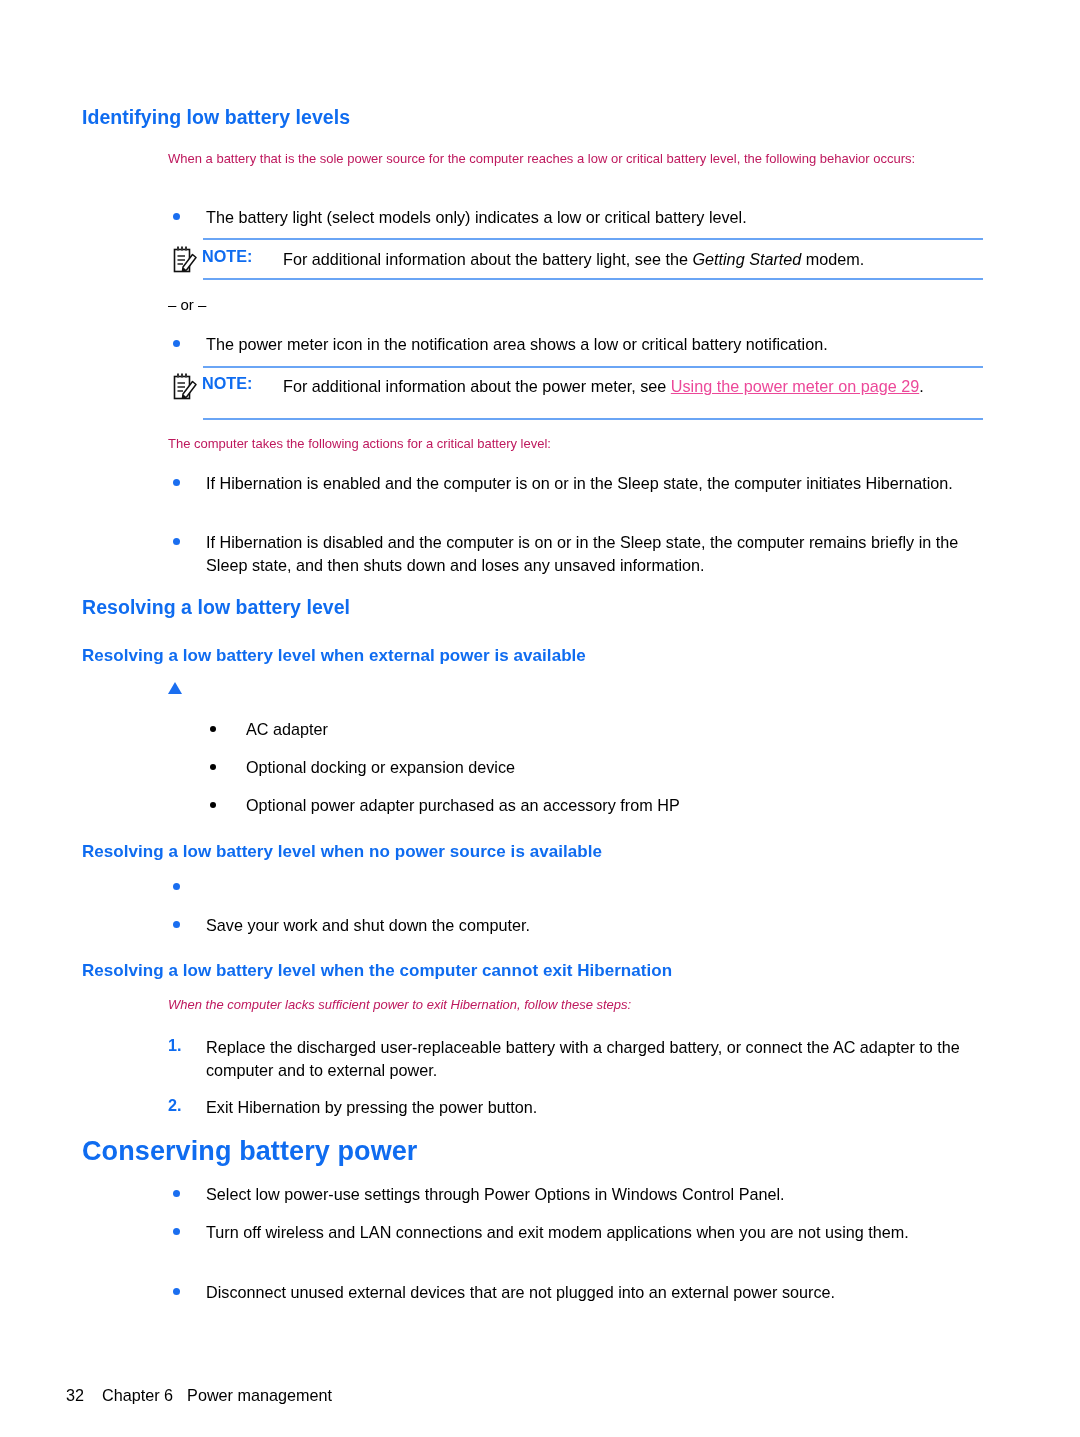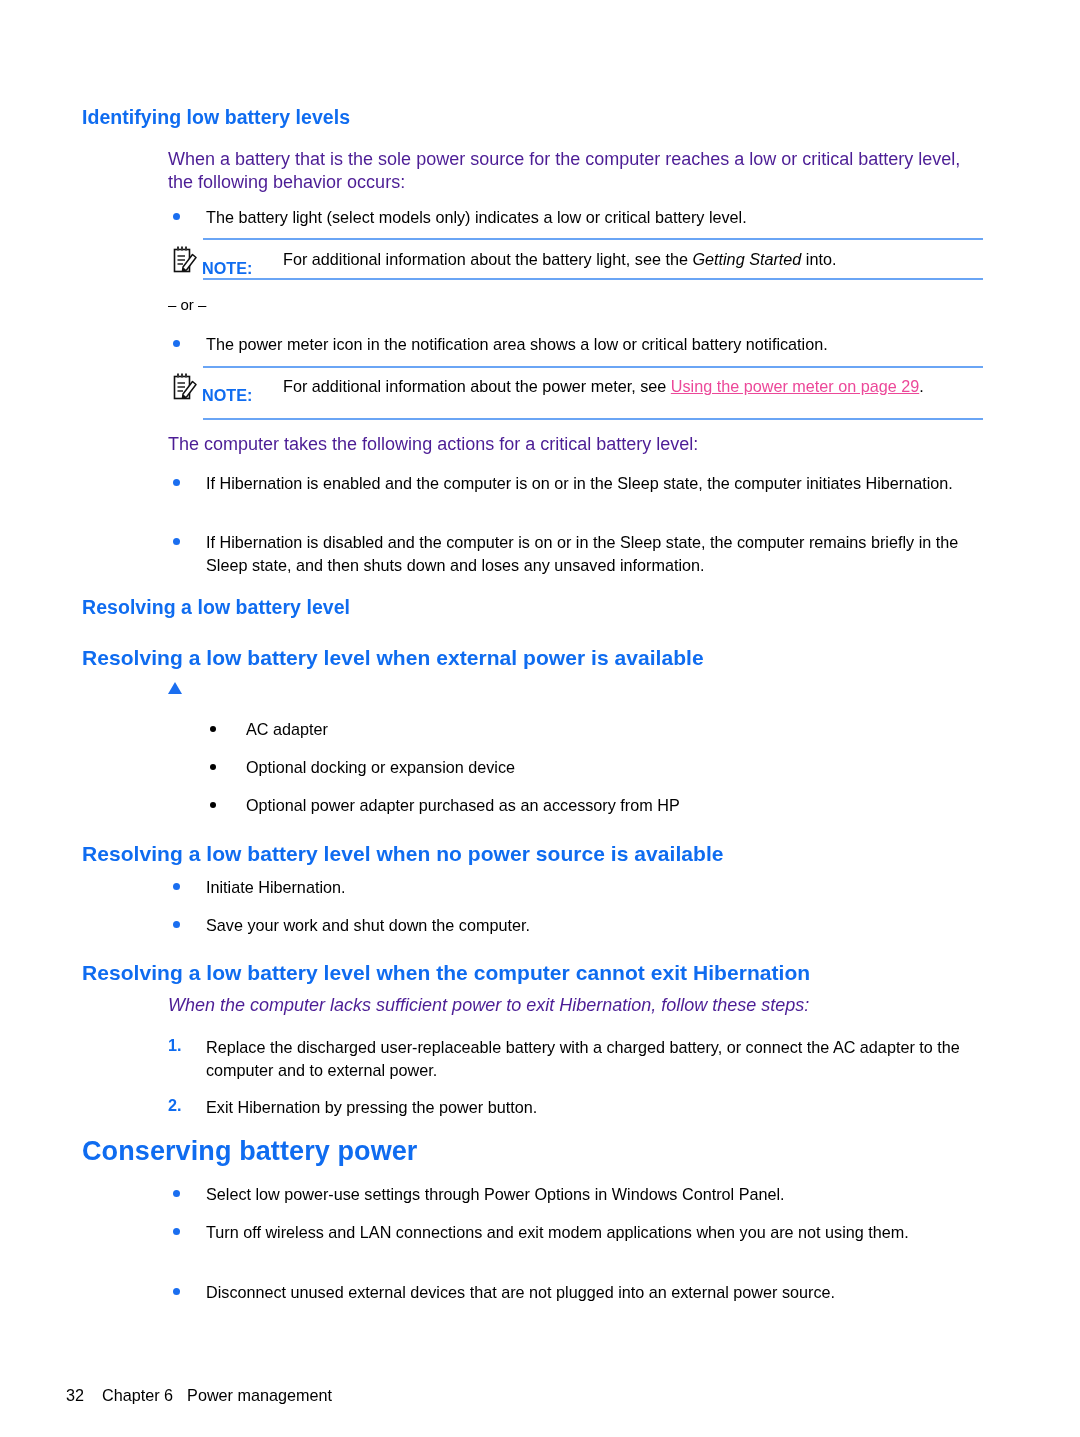"When a battery that is" .para { color: #4c1d95 -> #be185d; font-size: 18px -> 13px }
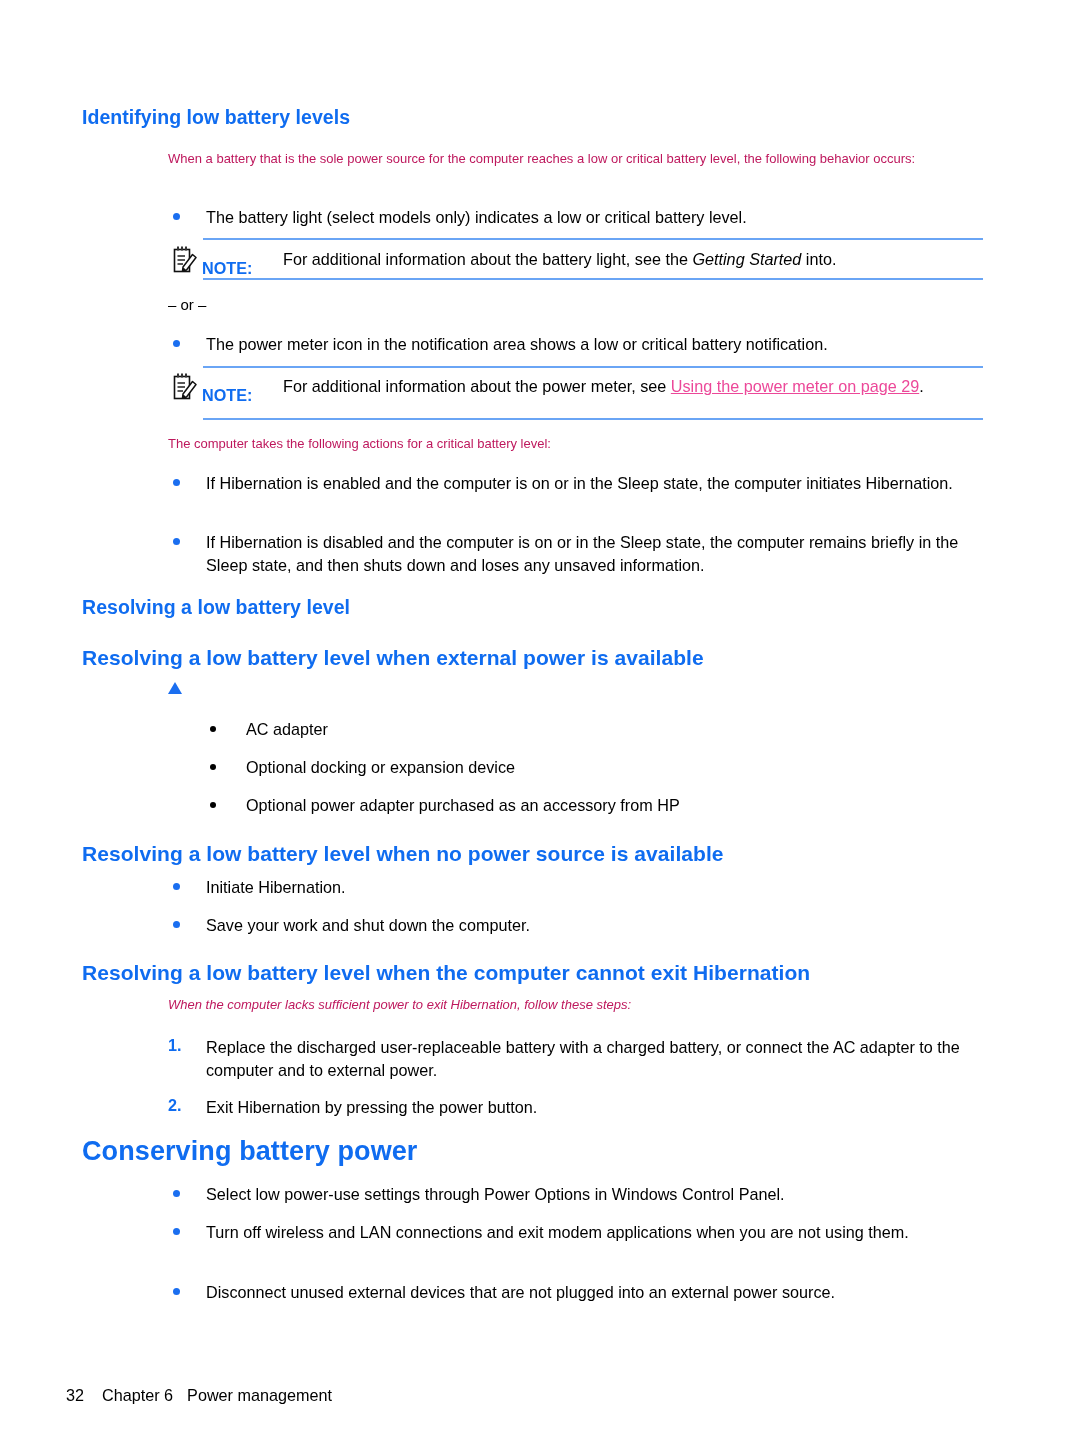"NOTE:" .note-label { margin-top: 12px -> none }
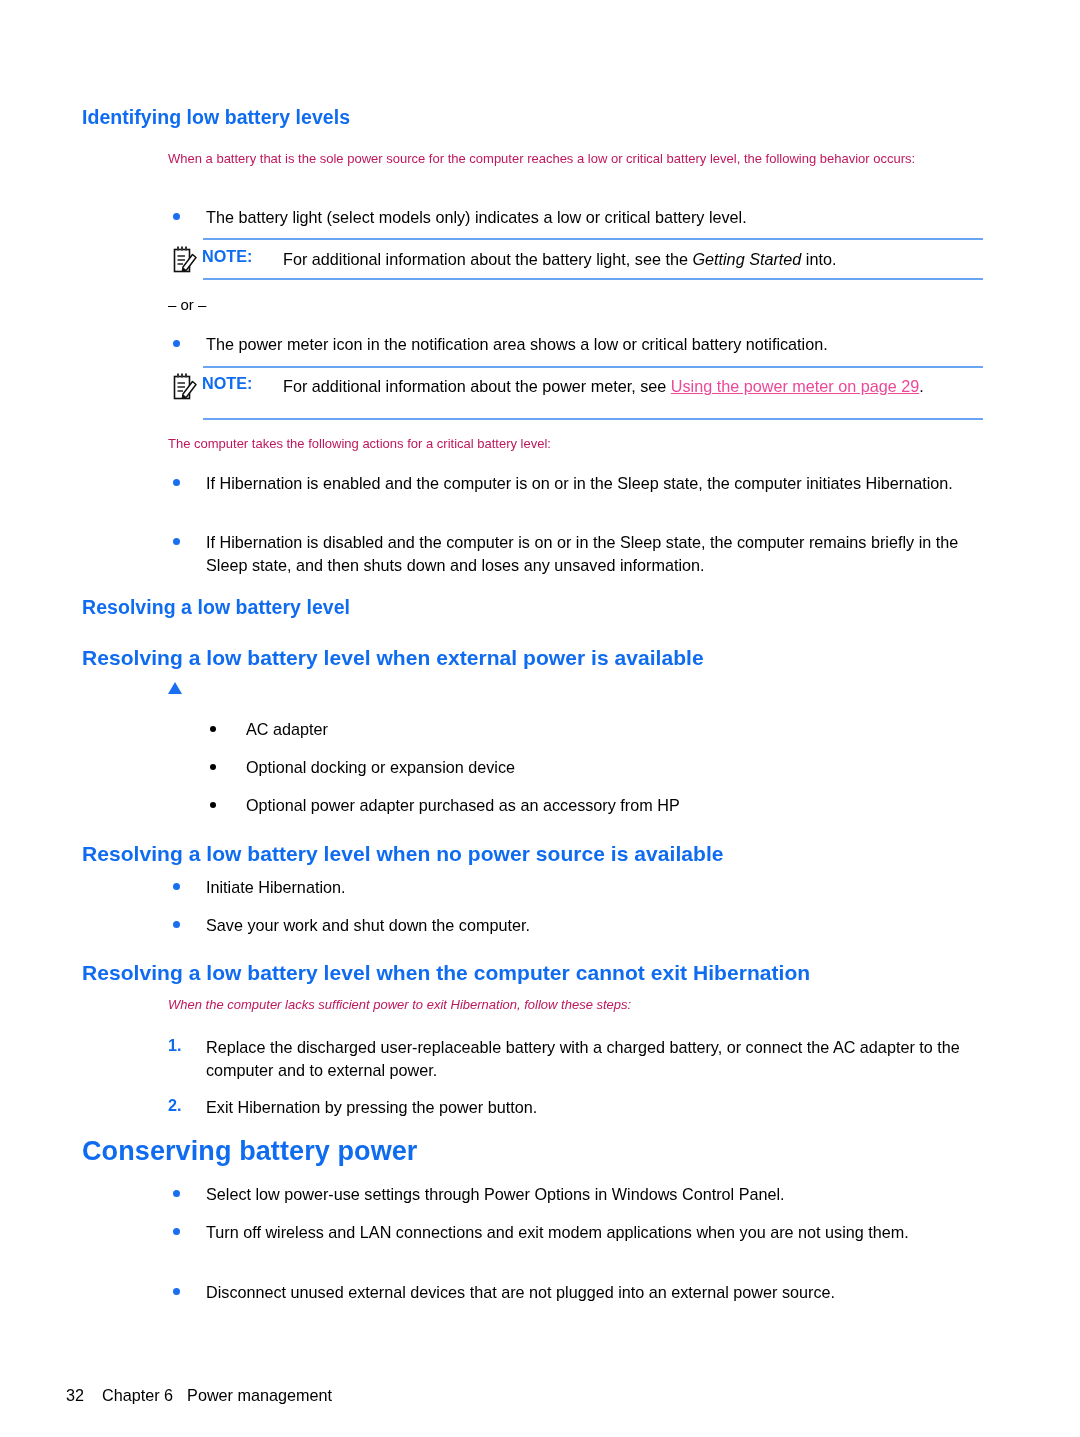"into." span { text: into -> modem }
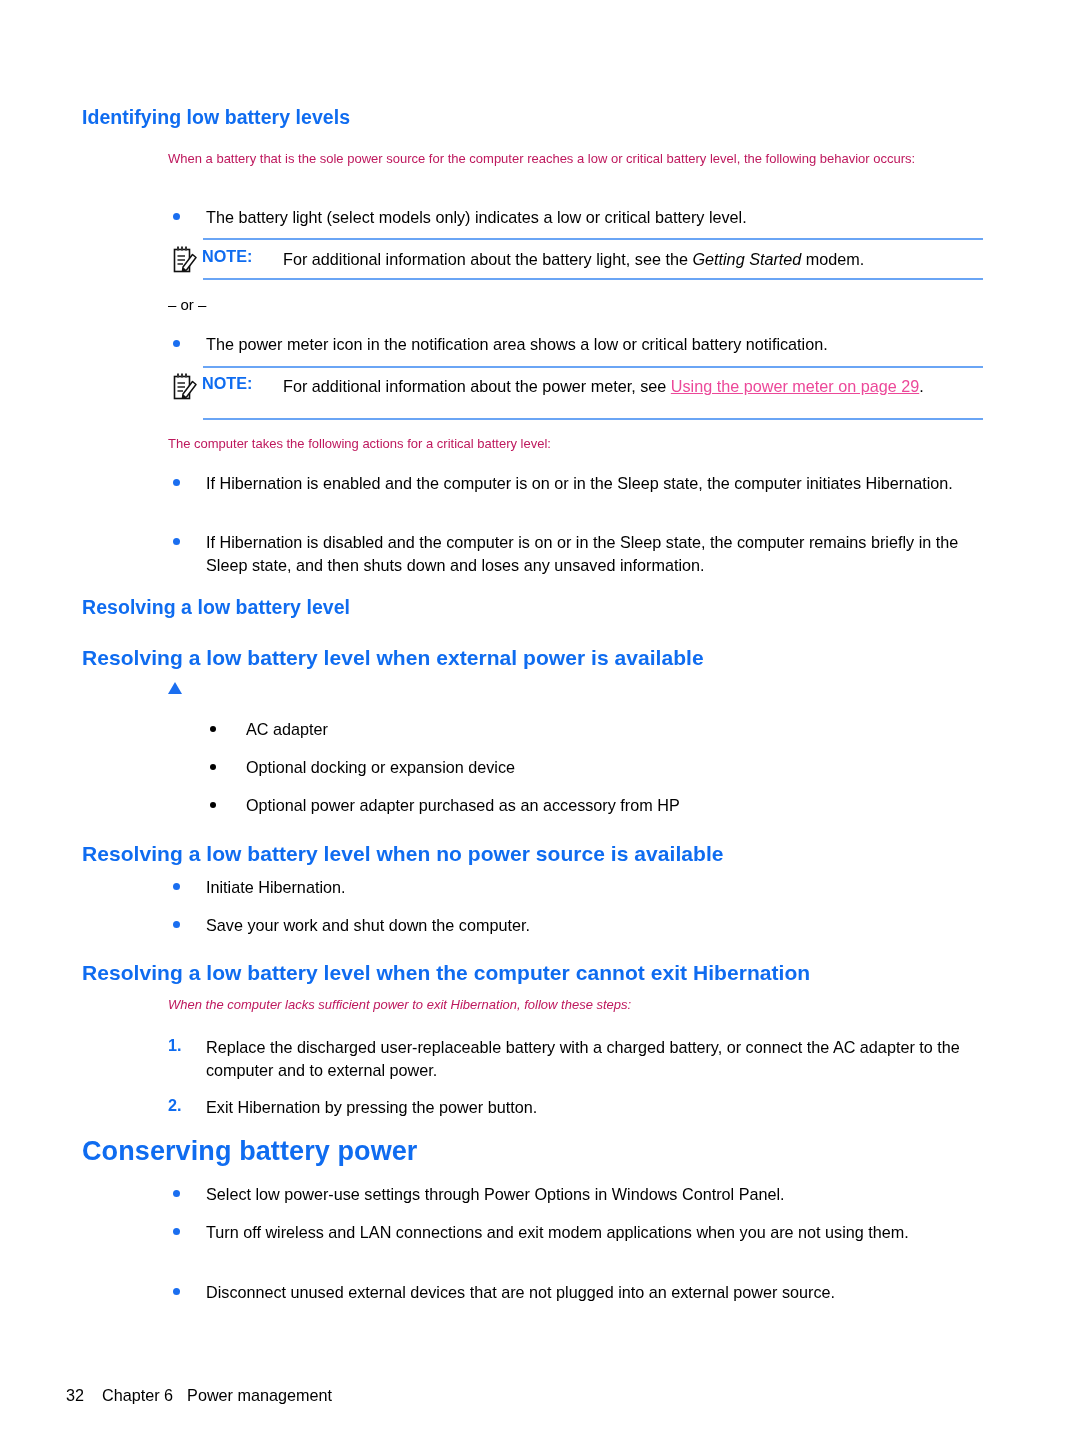"Resolving a low battery level when" .h3 { font-size: 21px -> 17px }
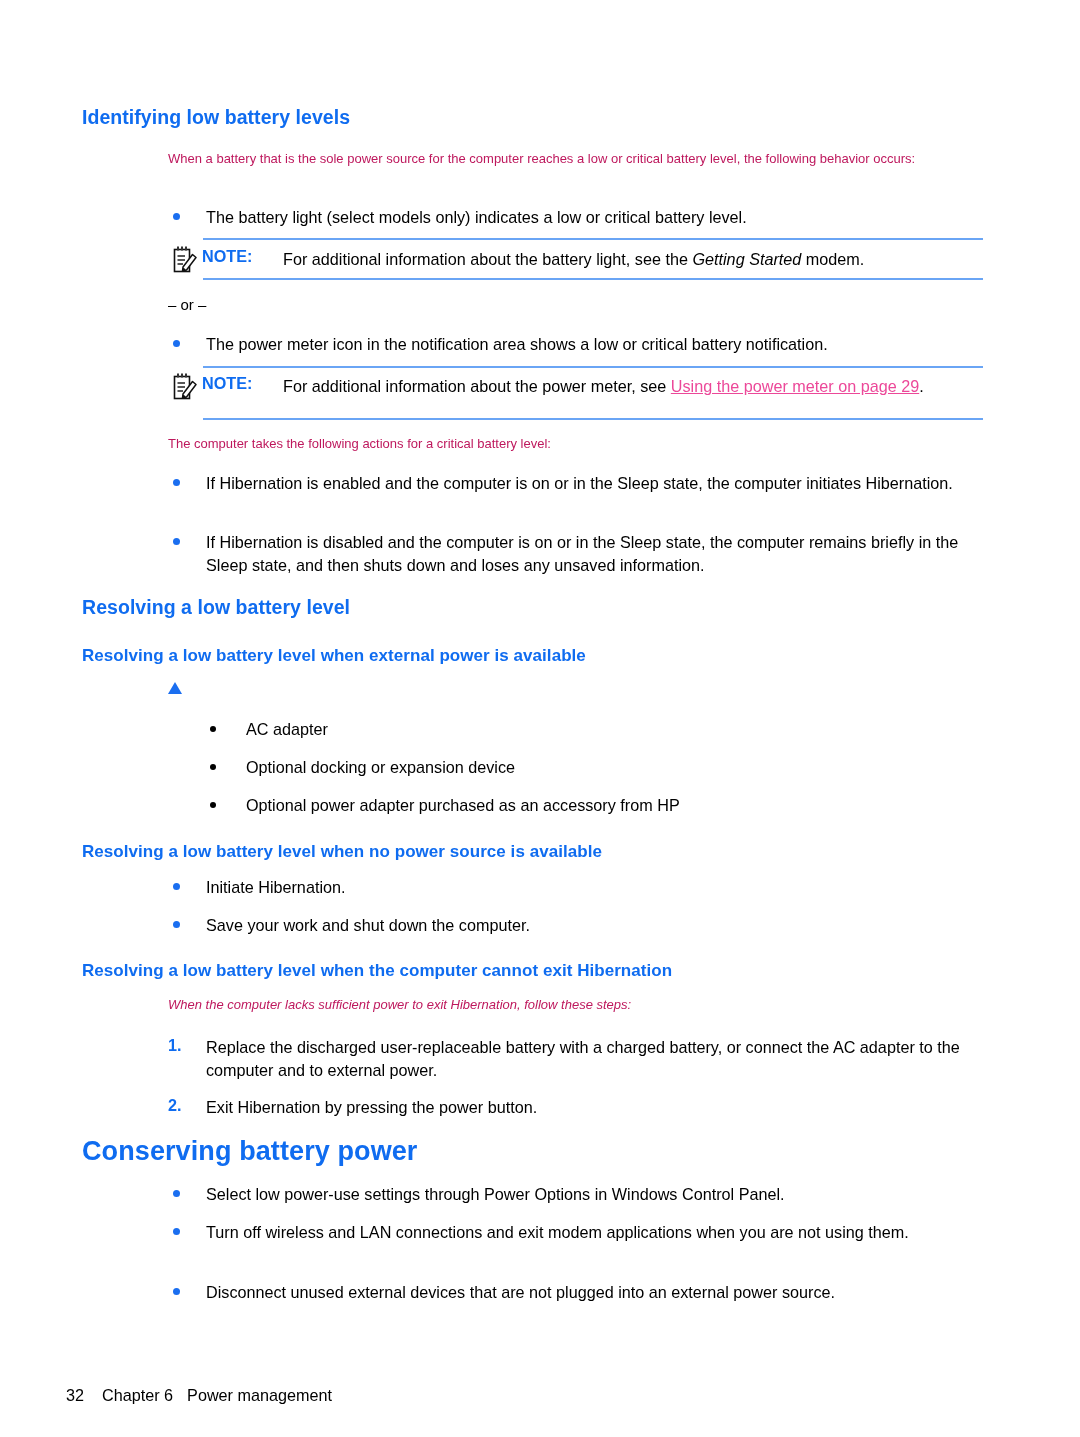"Initiate Hibernation." div.li { html: <div>Initiate Hibernation.</div> -> none }
